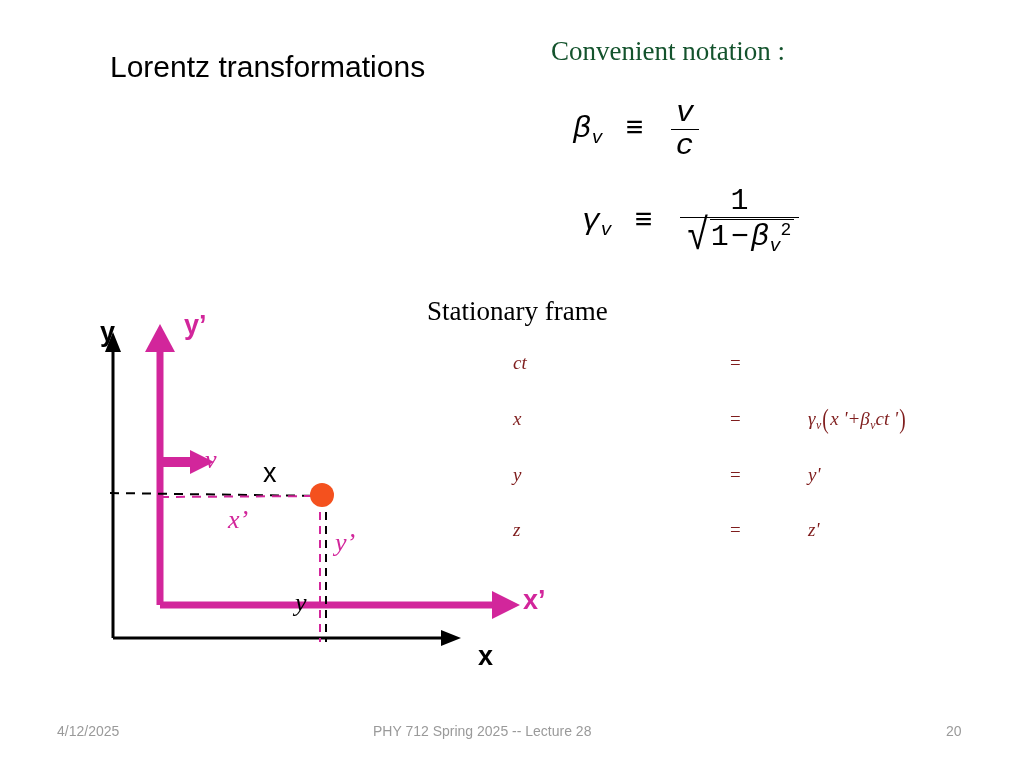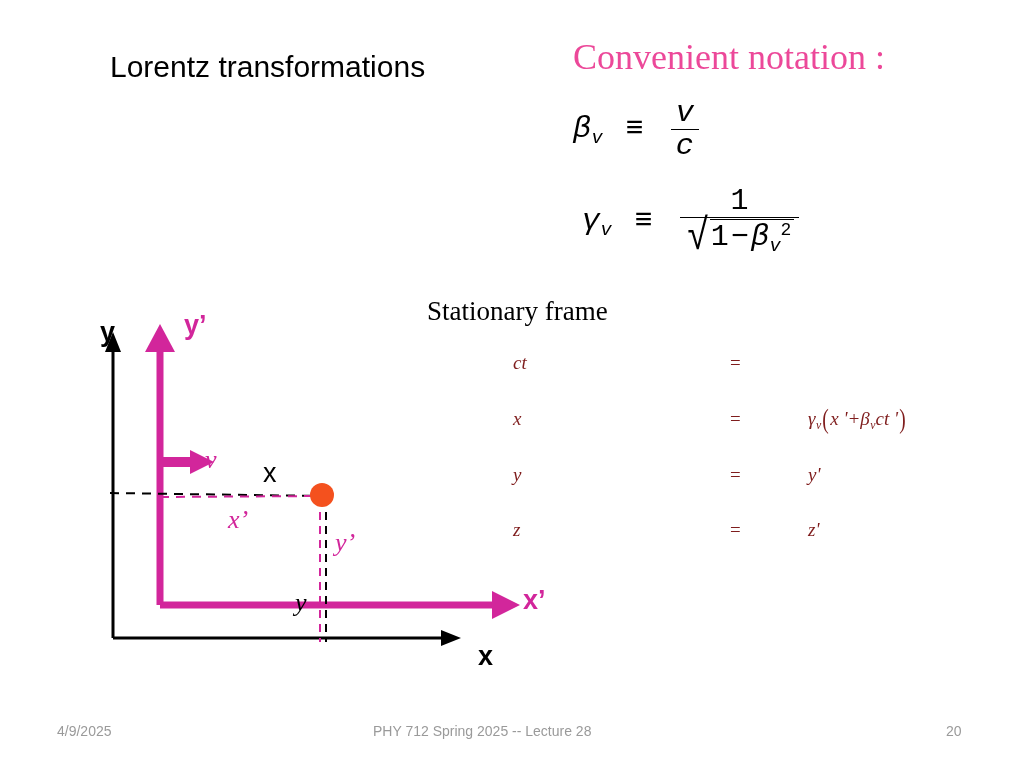"Convenient notation :" .notation-head { color: #ec4899 -> #14532d; font-size: 36px -> 27px; left: 573px -> 551px }
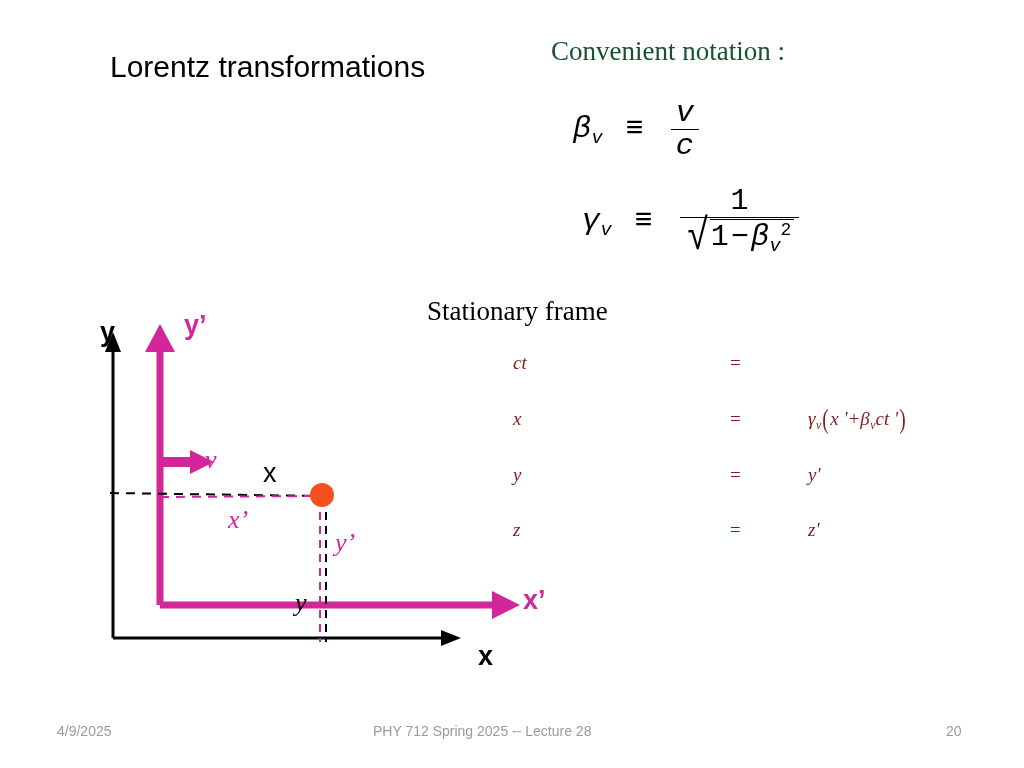"4/9/2025" div.footer-item { text: 4/9/2025 -> 4/12/2025 }
